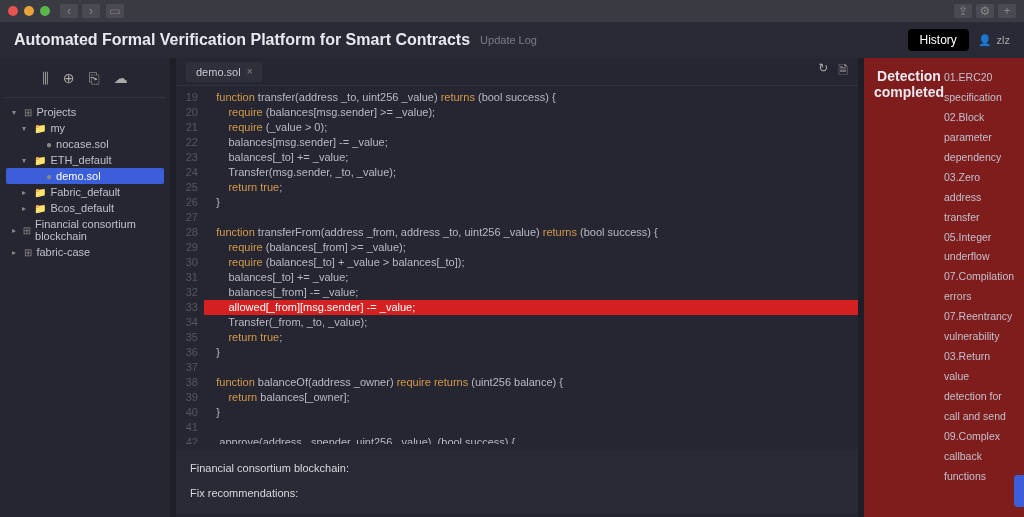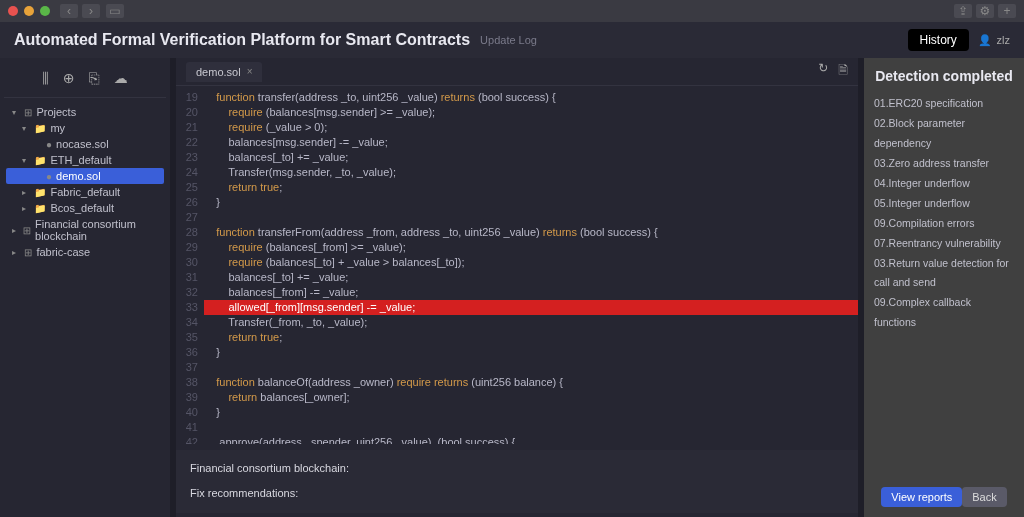"Detection completed" .rpanel { background: #404040 -> #7f1d1d; flex-direction: column -> row }
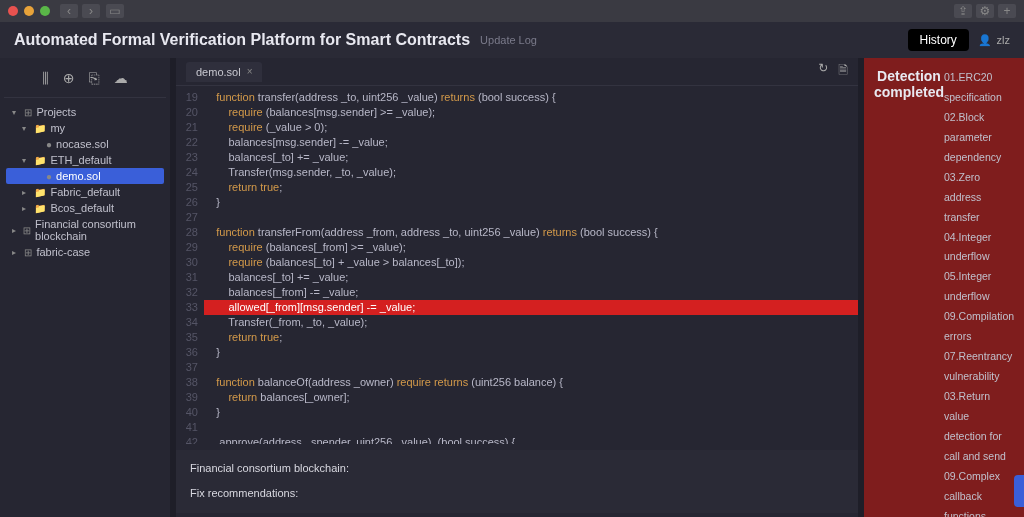"04.Integer underflow" div { html: <div>04.Integer underflow</div> -> none }
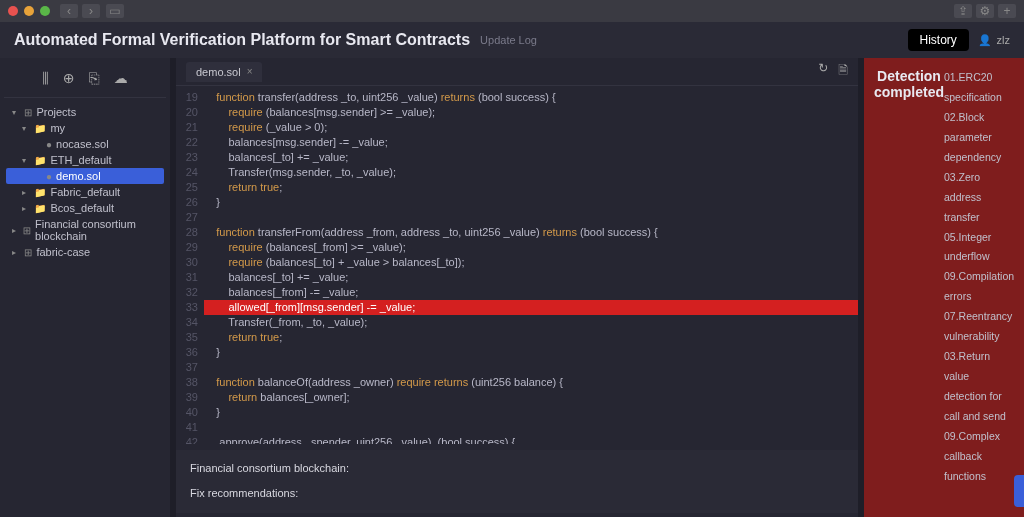"09.Compilation errors" div { text: 09.Compilation -> 07.Compilation }
